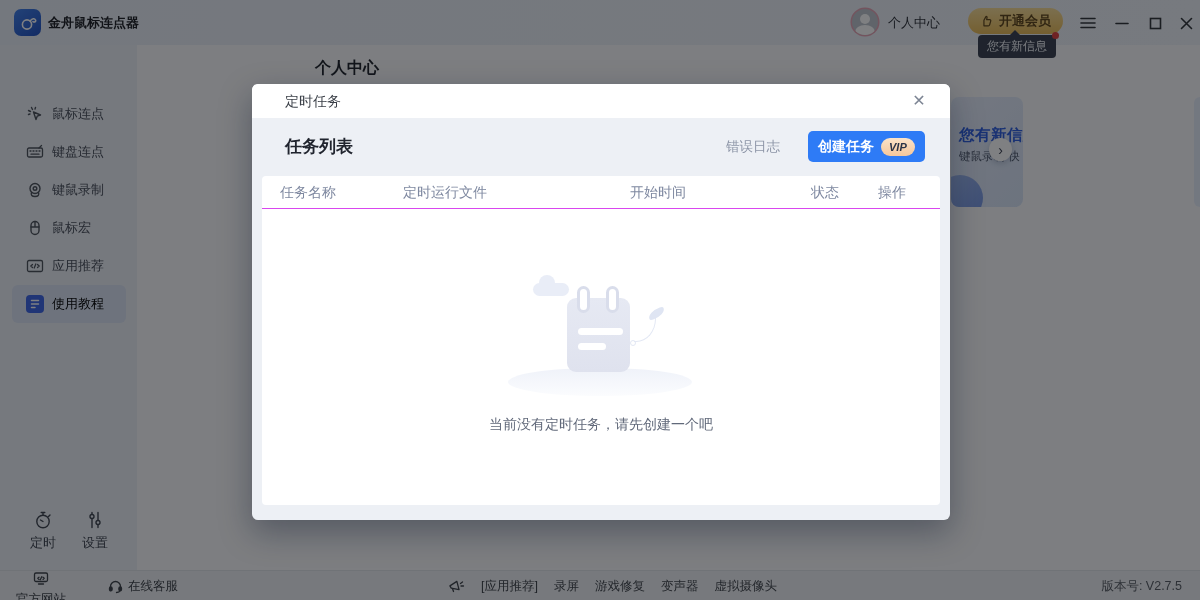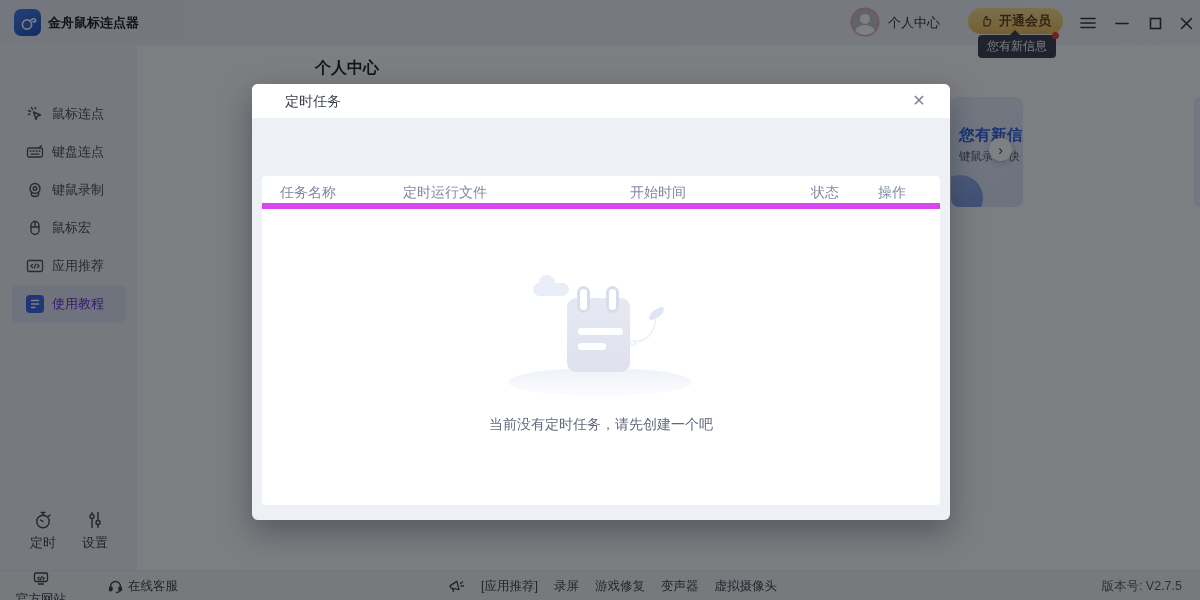"任务列表" div { html: none -> <div> <span>任务列表</span> <span>错误日志</span> <div> <span>创建任务</span> <span>VIP</span> </div> </div> }
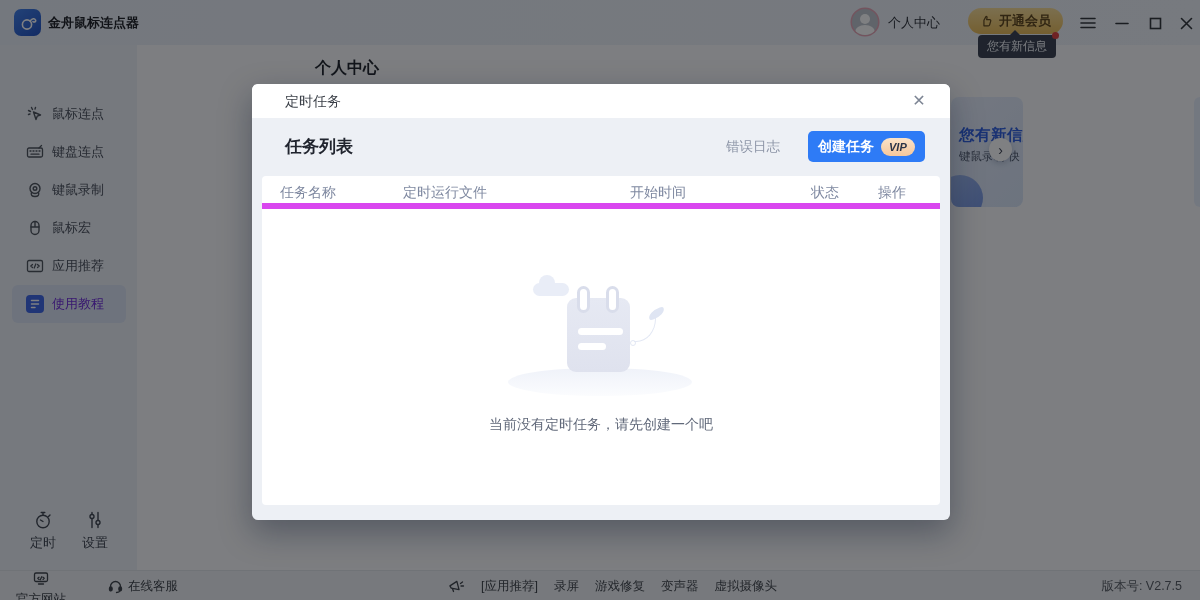"任务名称" #thead { border-bottom: 6px solid #d946ef -> 1px solid #d946ef }
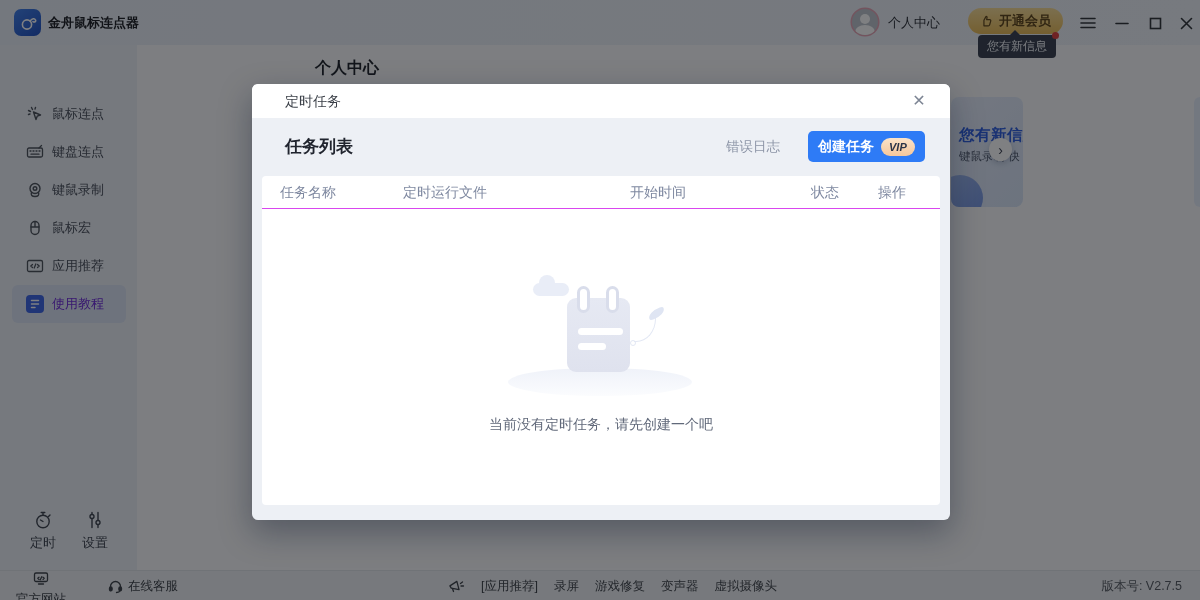"使用教程" .side-item.active .slabel { color: #6d28d9 -> #000000 }
